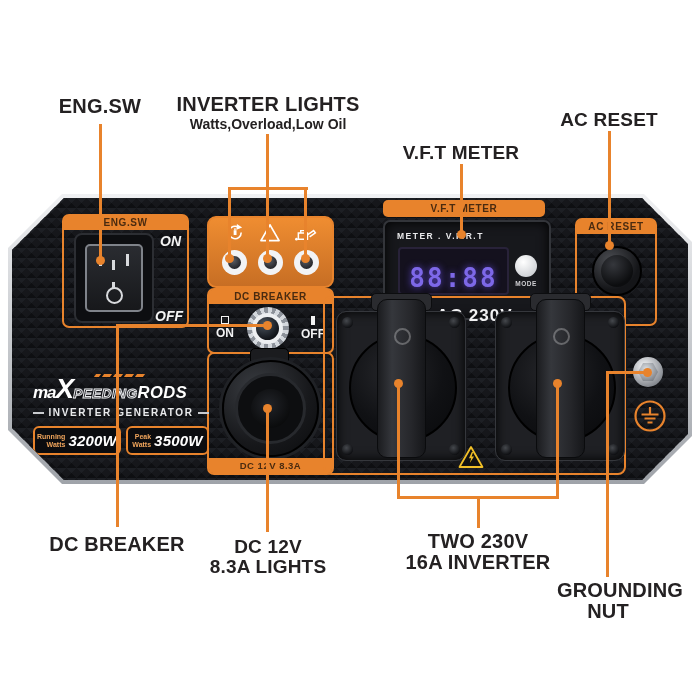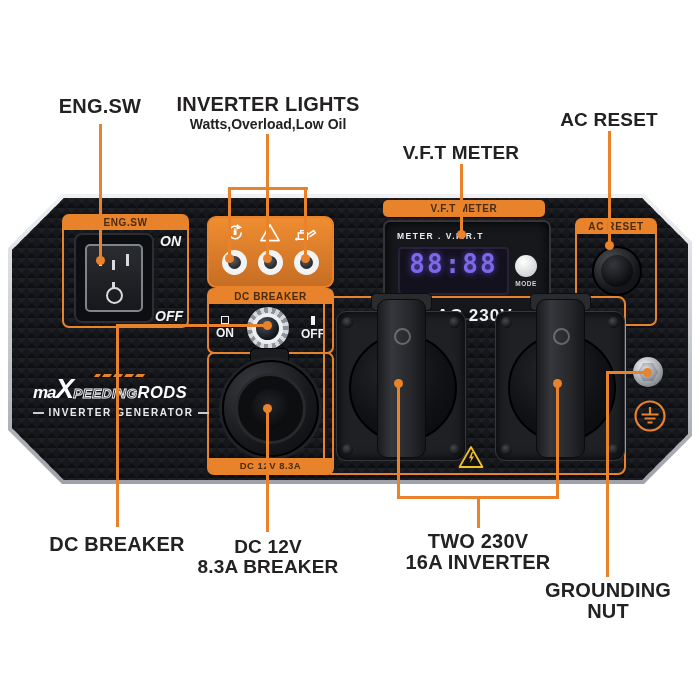"88:88" .vft-disp { align-items: flex-start -> flex-end }
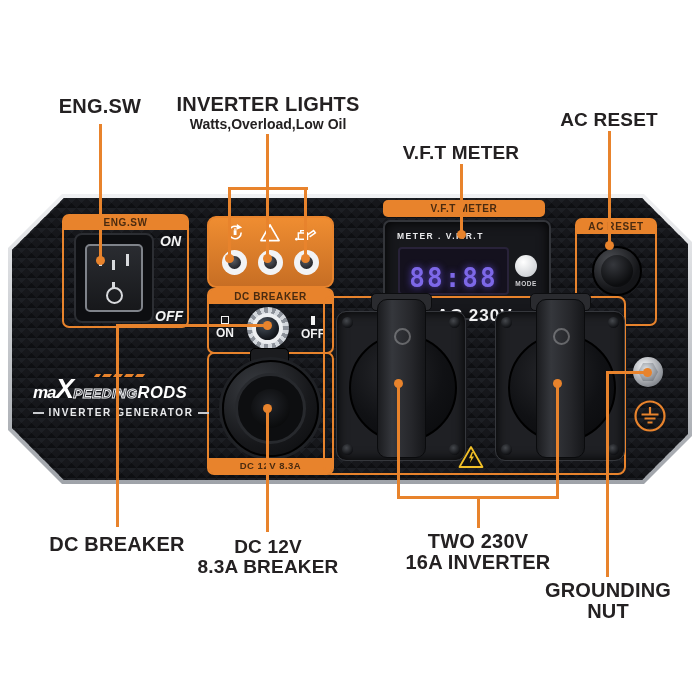"3200W" div.badges { html: none -> <div> <div> <div> <div>Running</div> <div>Watts</div> </div> <div>3200W</div> </div> <div> <div> <div>Peak</div> <div>Watts</div> </div> <div>3500W</div> </div> </div> }
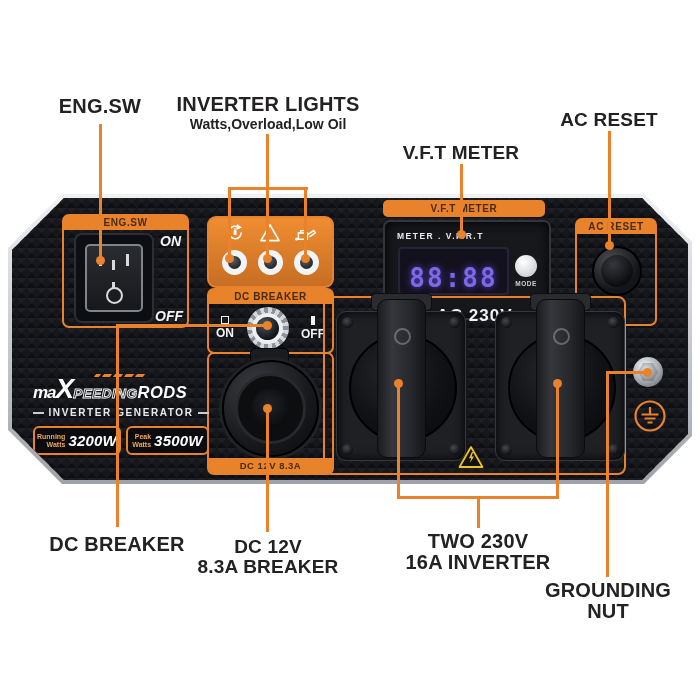"8.3A BREAKER" div.lbl { text: BREAKER -> LIGHTS }
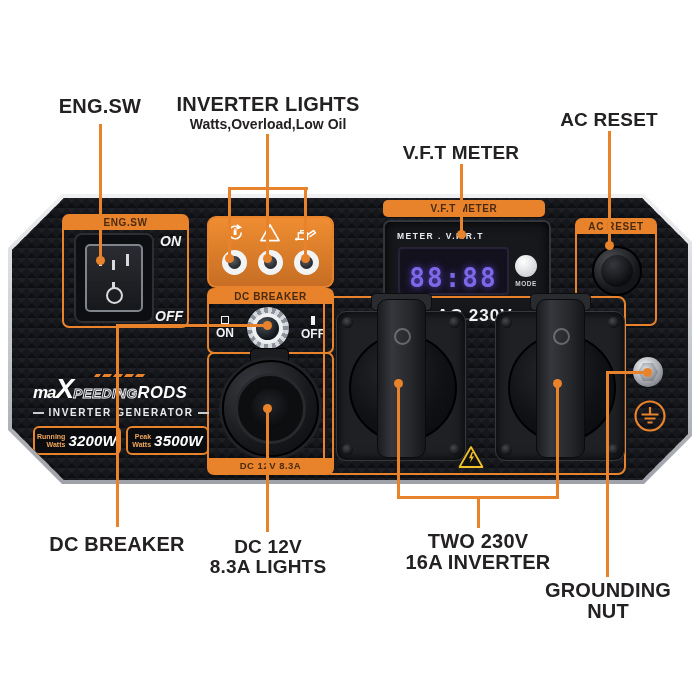"GROUNDING" div.lbl { left: 528px -> 540px }
